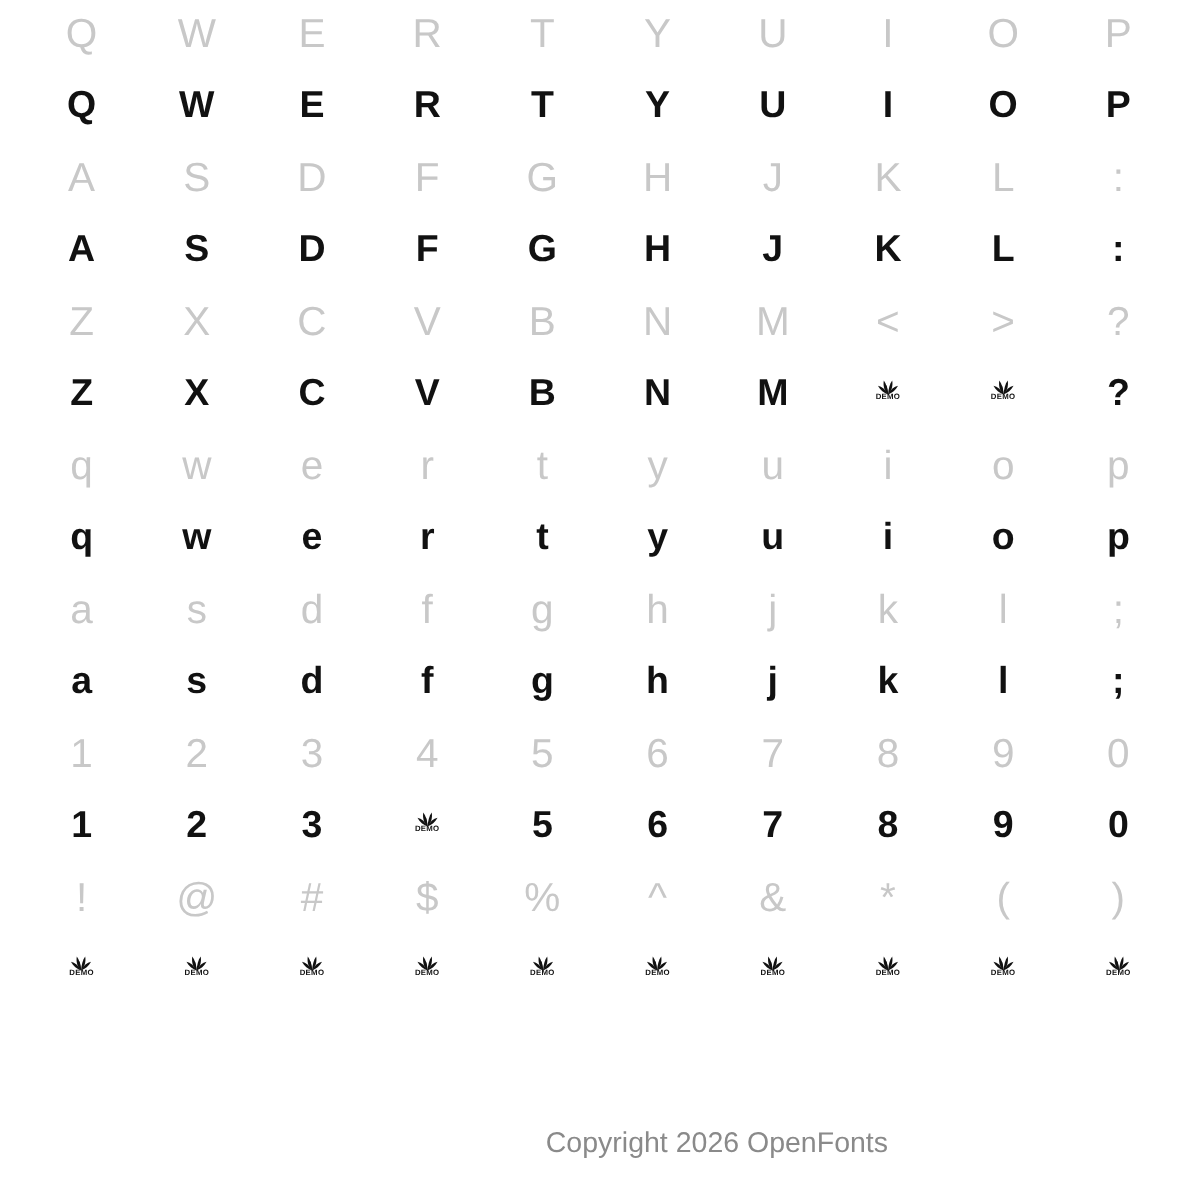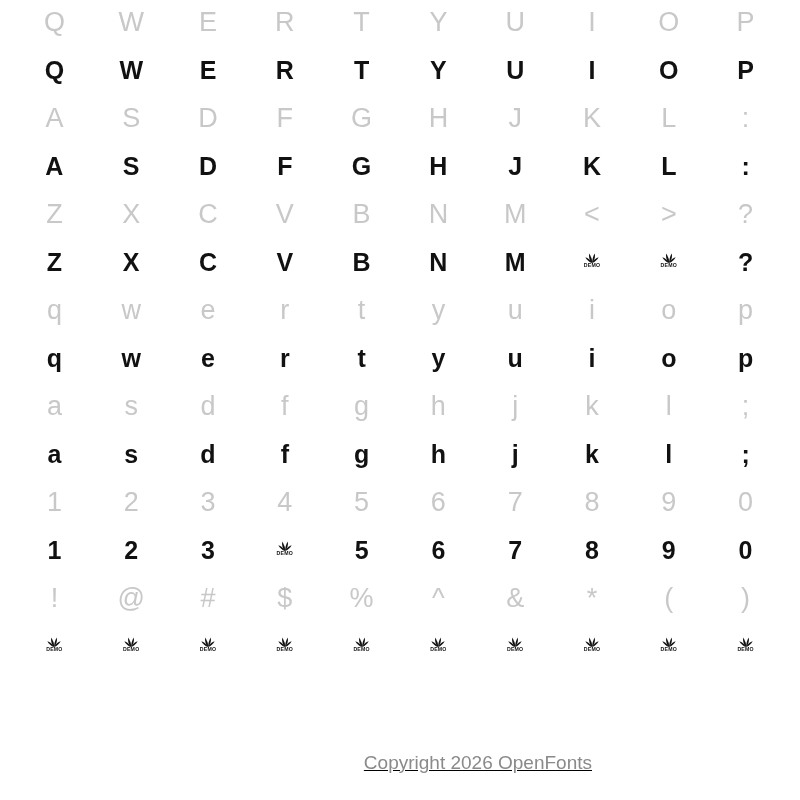"Copyright 2026 OpenFonts" #footer { text-decoration: underline -> none }
